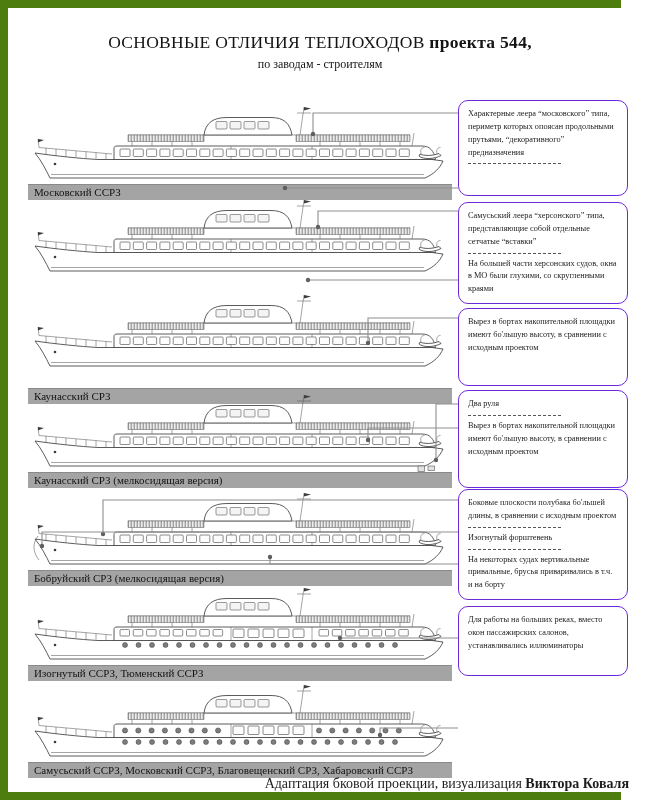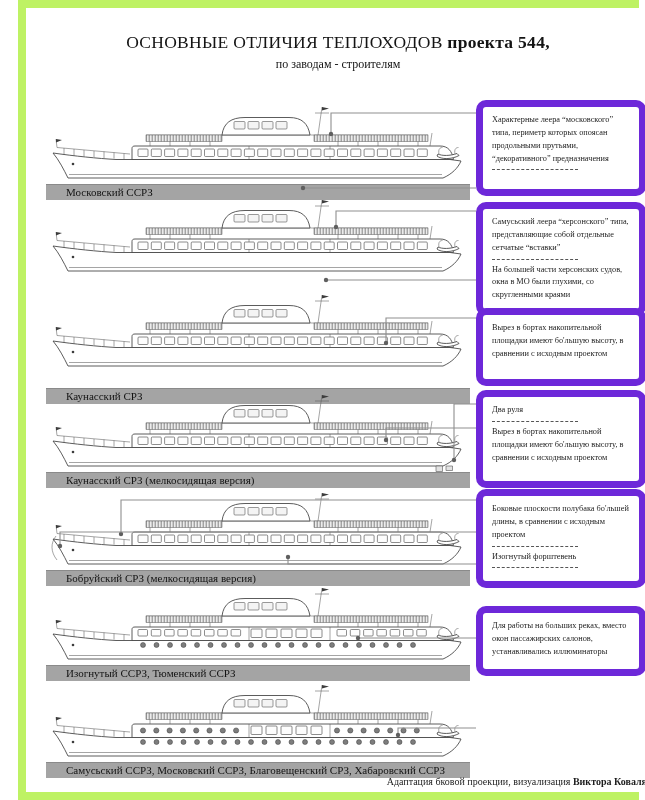"ОСНОВНЫЕ ОТЛИЧИЯ ТЕПЛОХОДОВ проекта 544," .frame { background: #bef264 -> #4d7c0f; margin-left: 18px -> none }
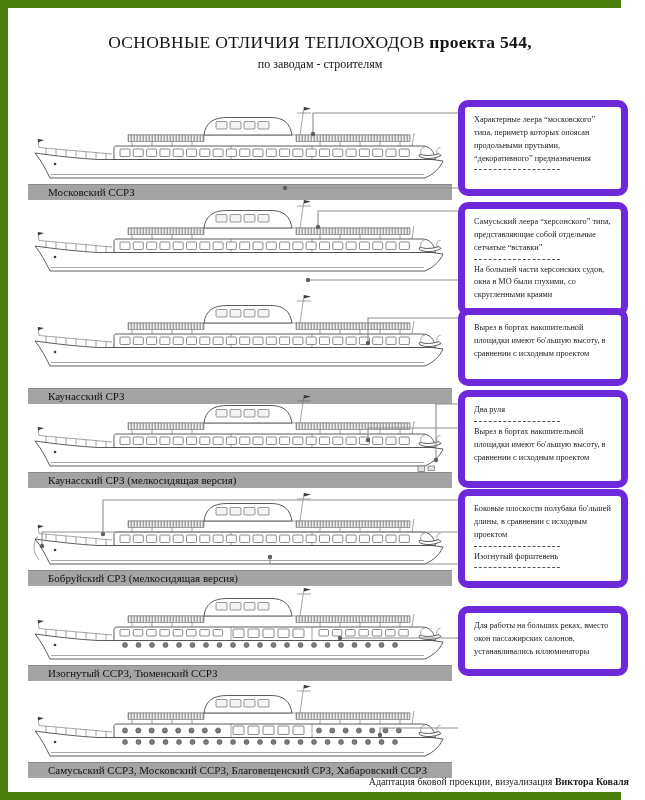"Характерные леера “московского” типа," .note { border: 7px solid #6d28d9 -> 1px solid #6d28d9 }
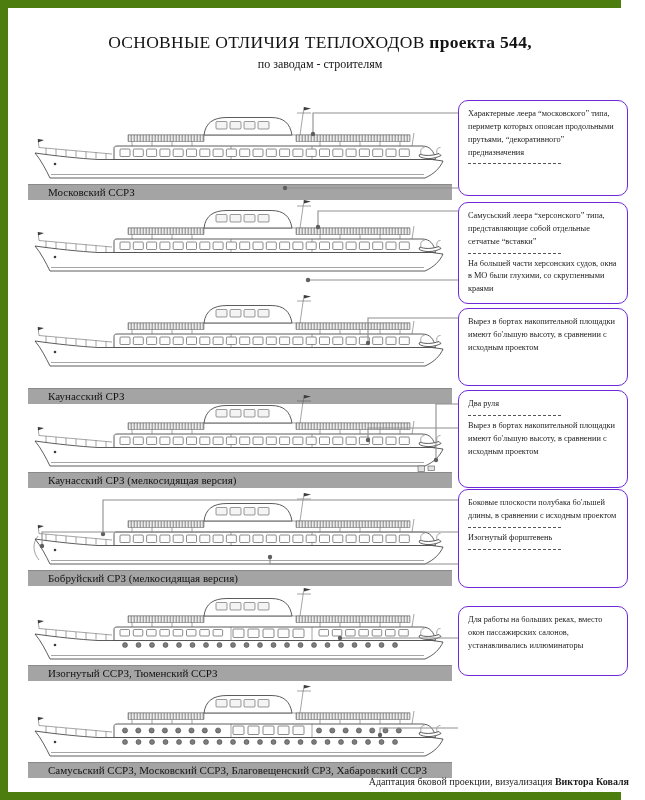"Московский ССРЗ" .bar { padding-left: 20px -> 6px }
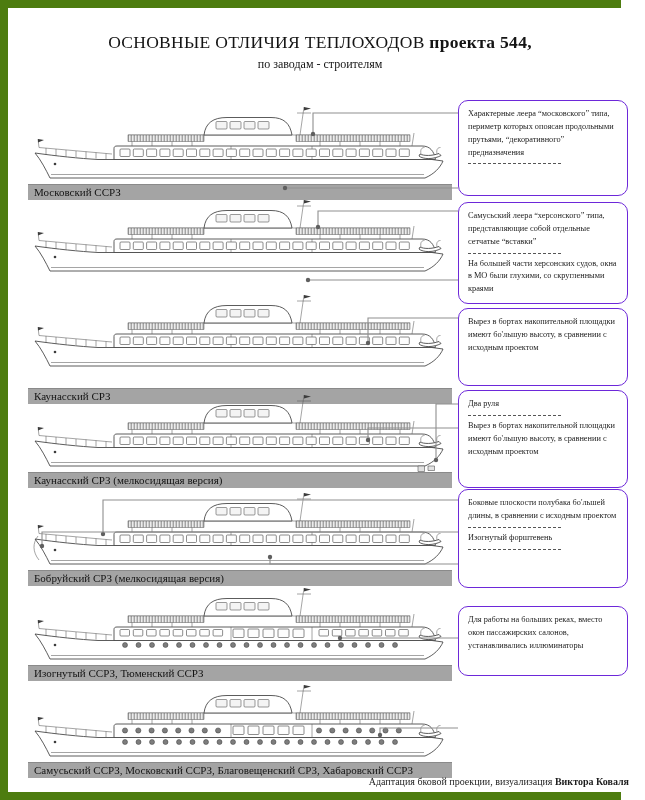"На некоторых судах вертикальные" p { html: none -> <p>На некоторых судах вертикальные привальные, брусья приваривались в т.ч. и на борту</p> }
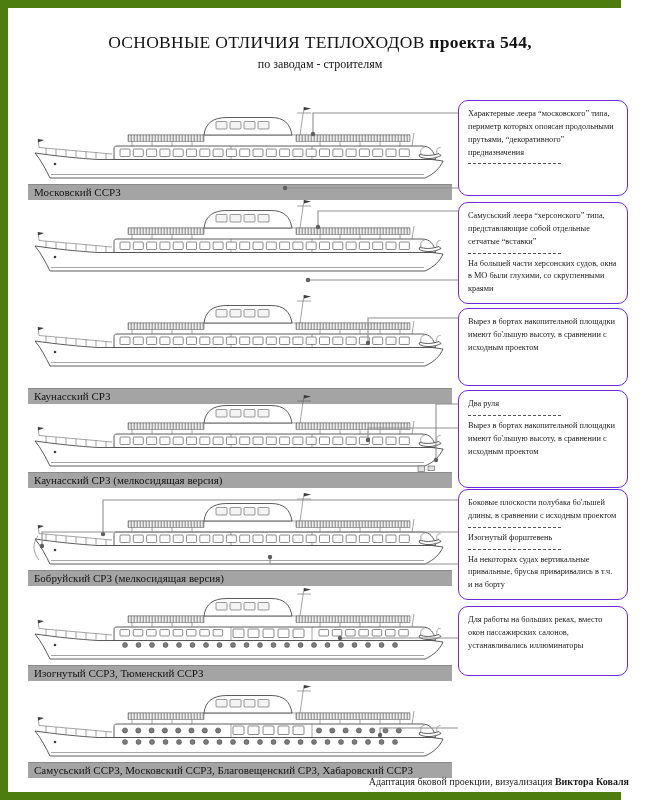"Адаптация бковой проекции, визуализация" .credit { font-size: 10px -> 14px }
